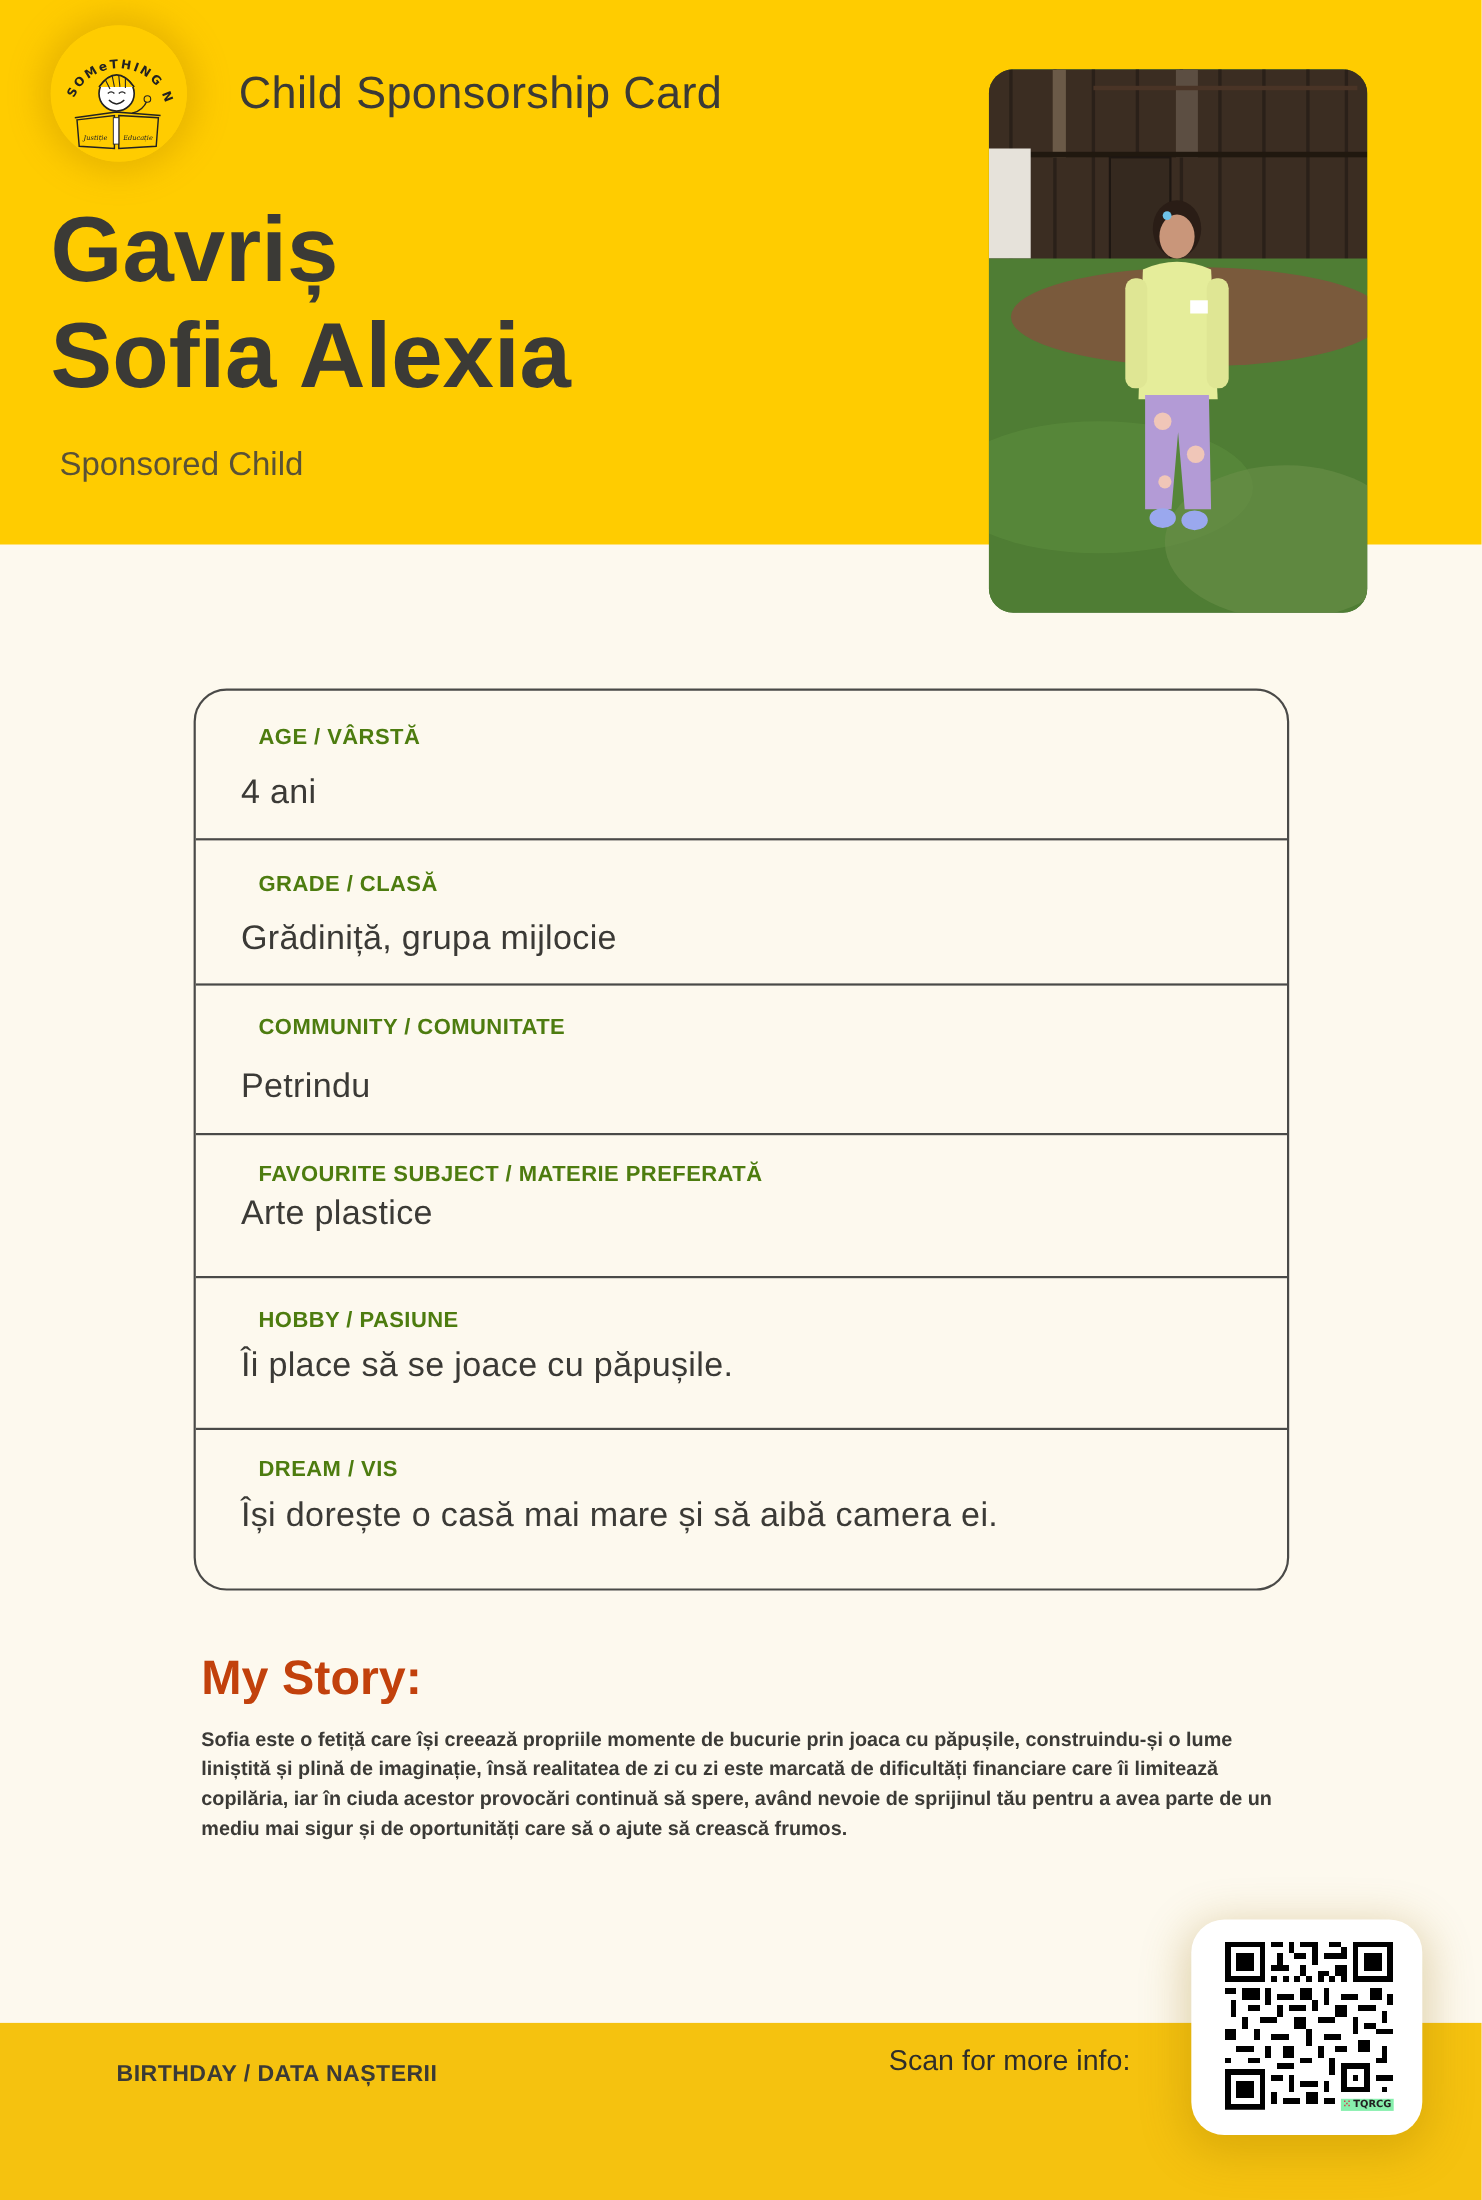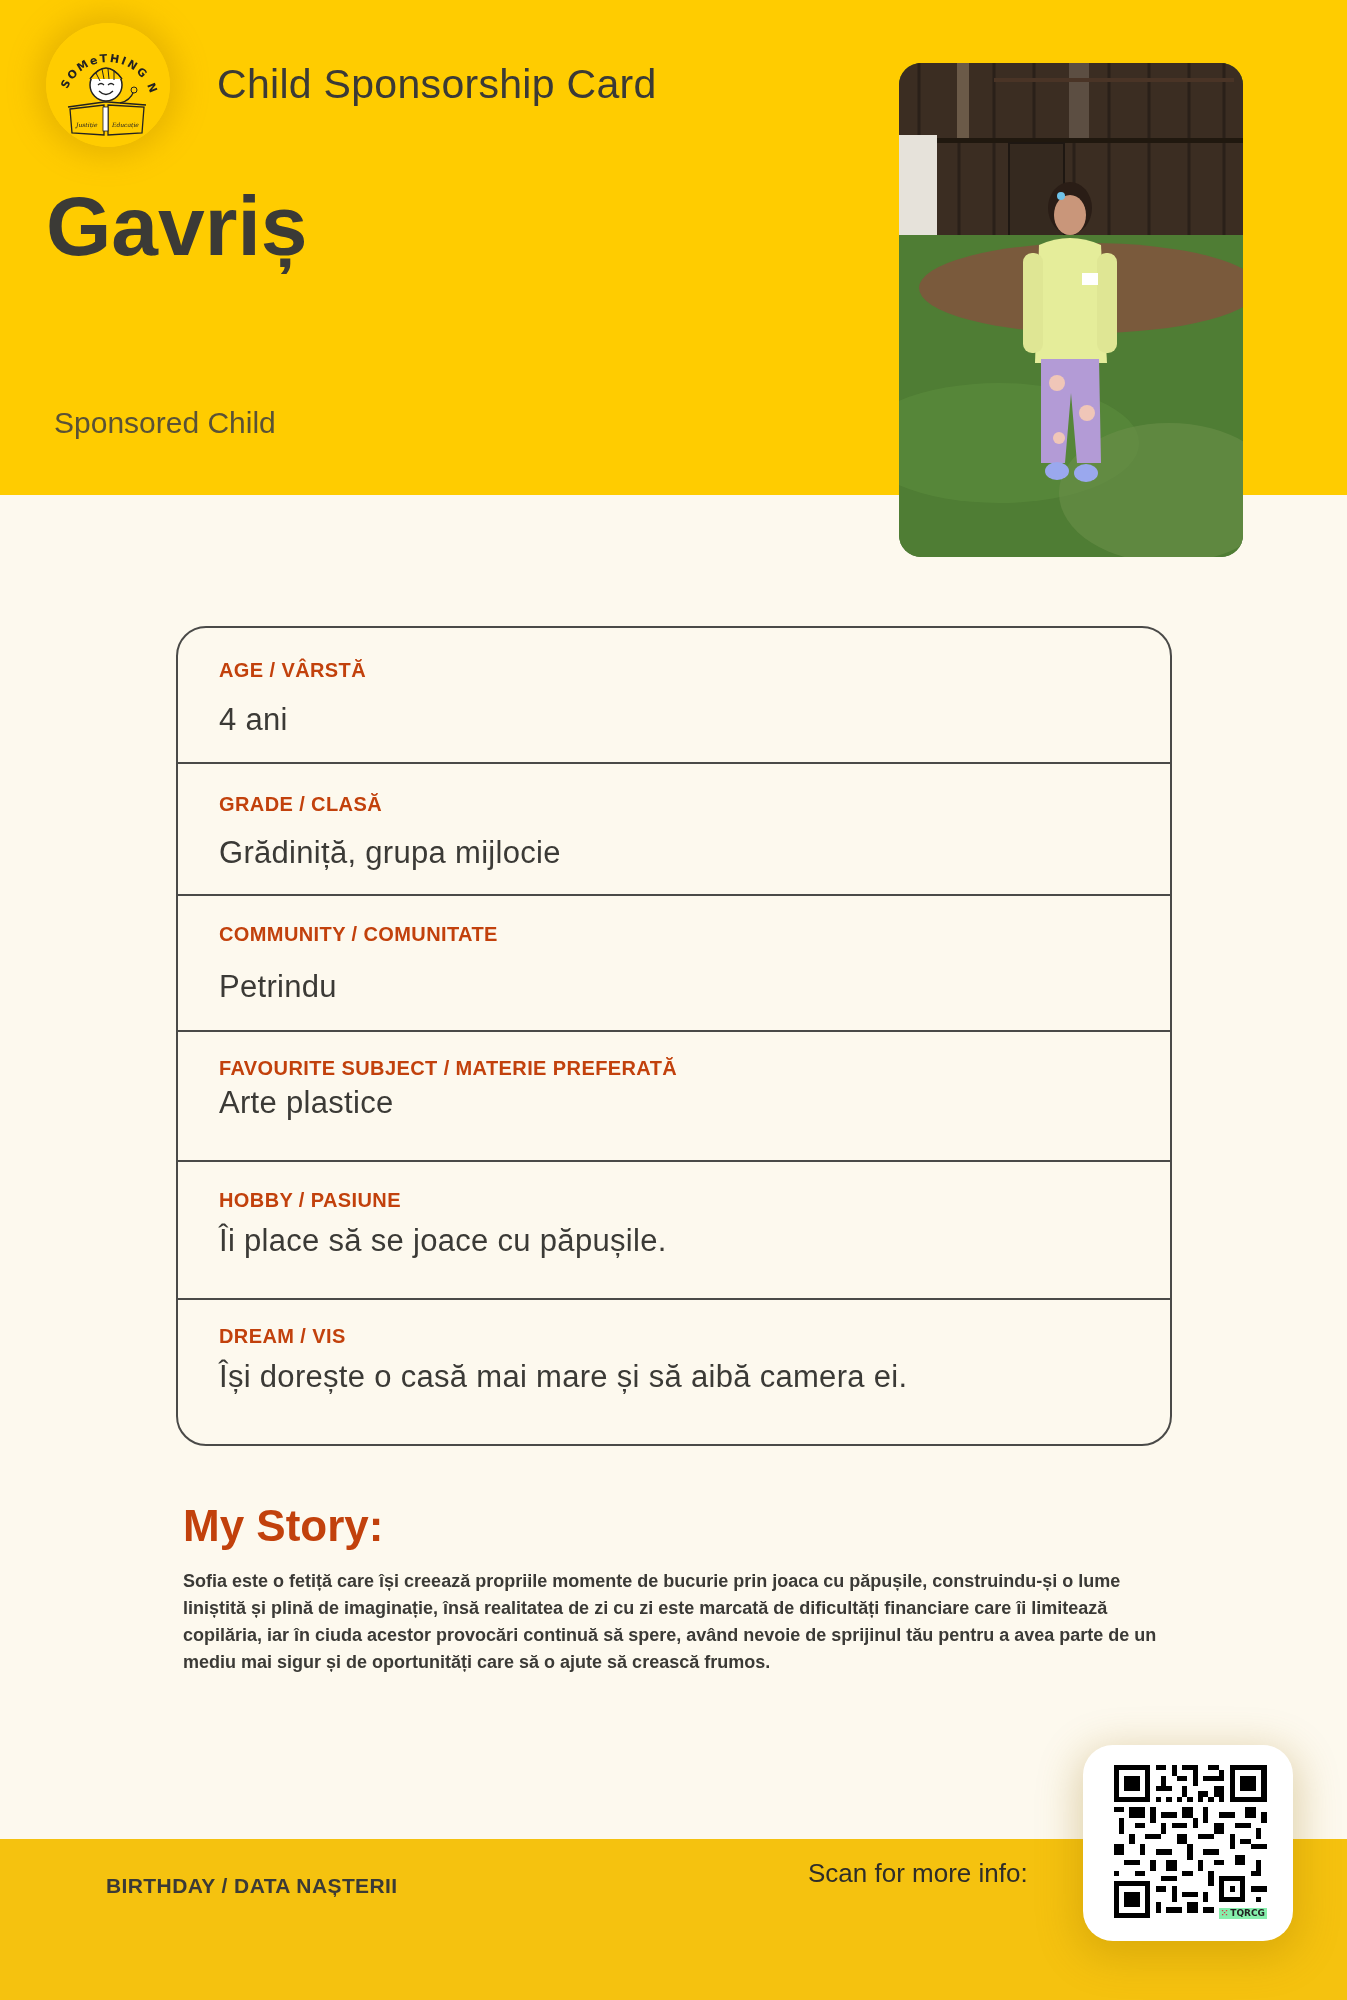"Sofia Alexia" div { html: none -> <div>Sofia Alexia</div> }
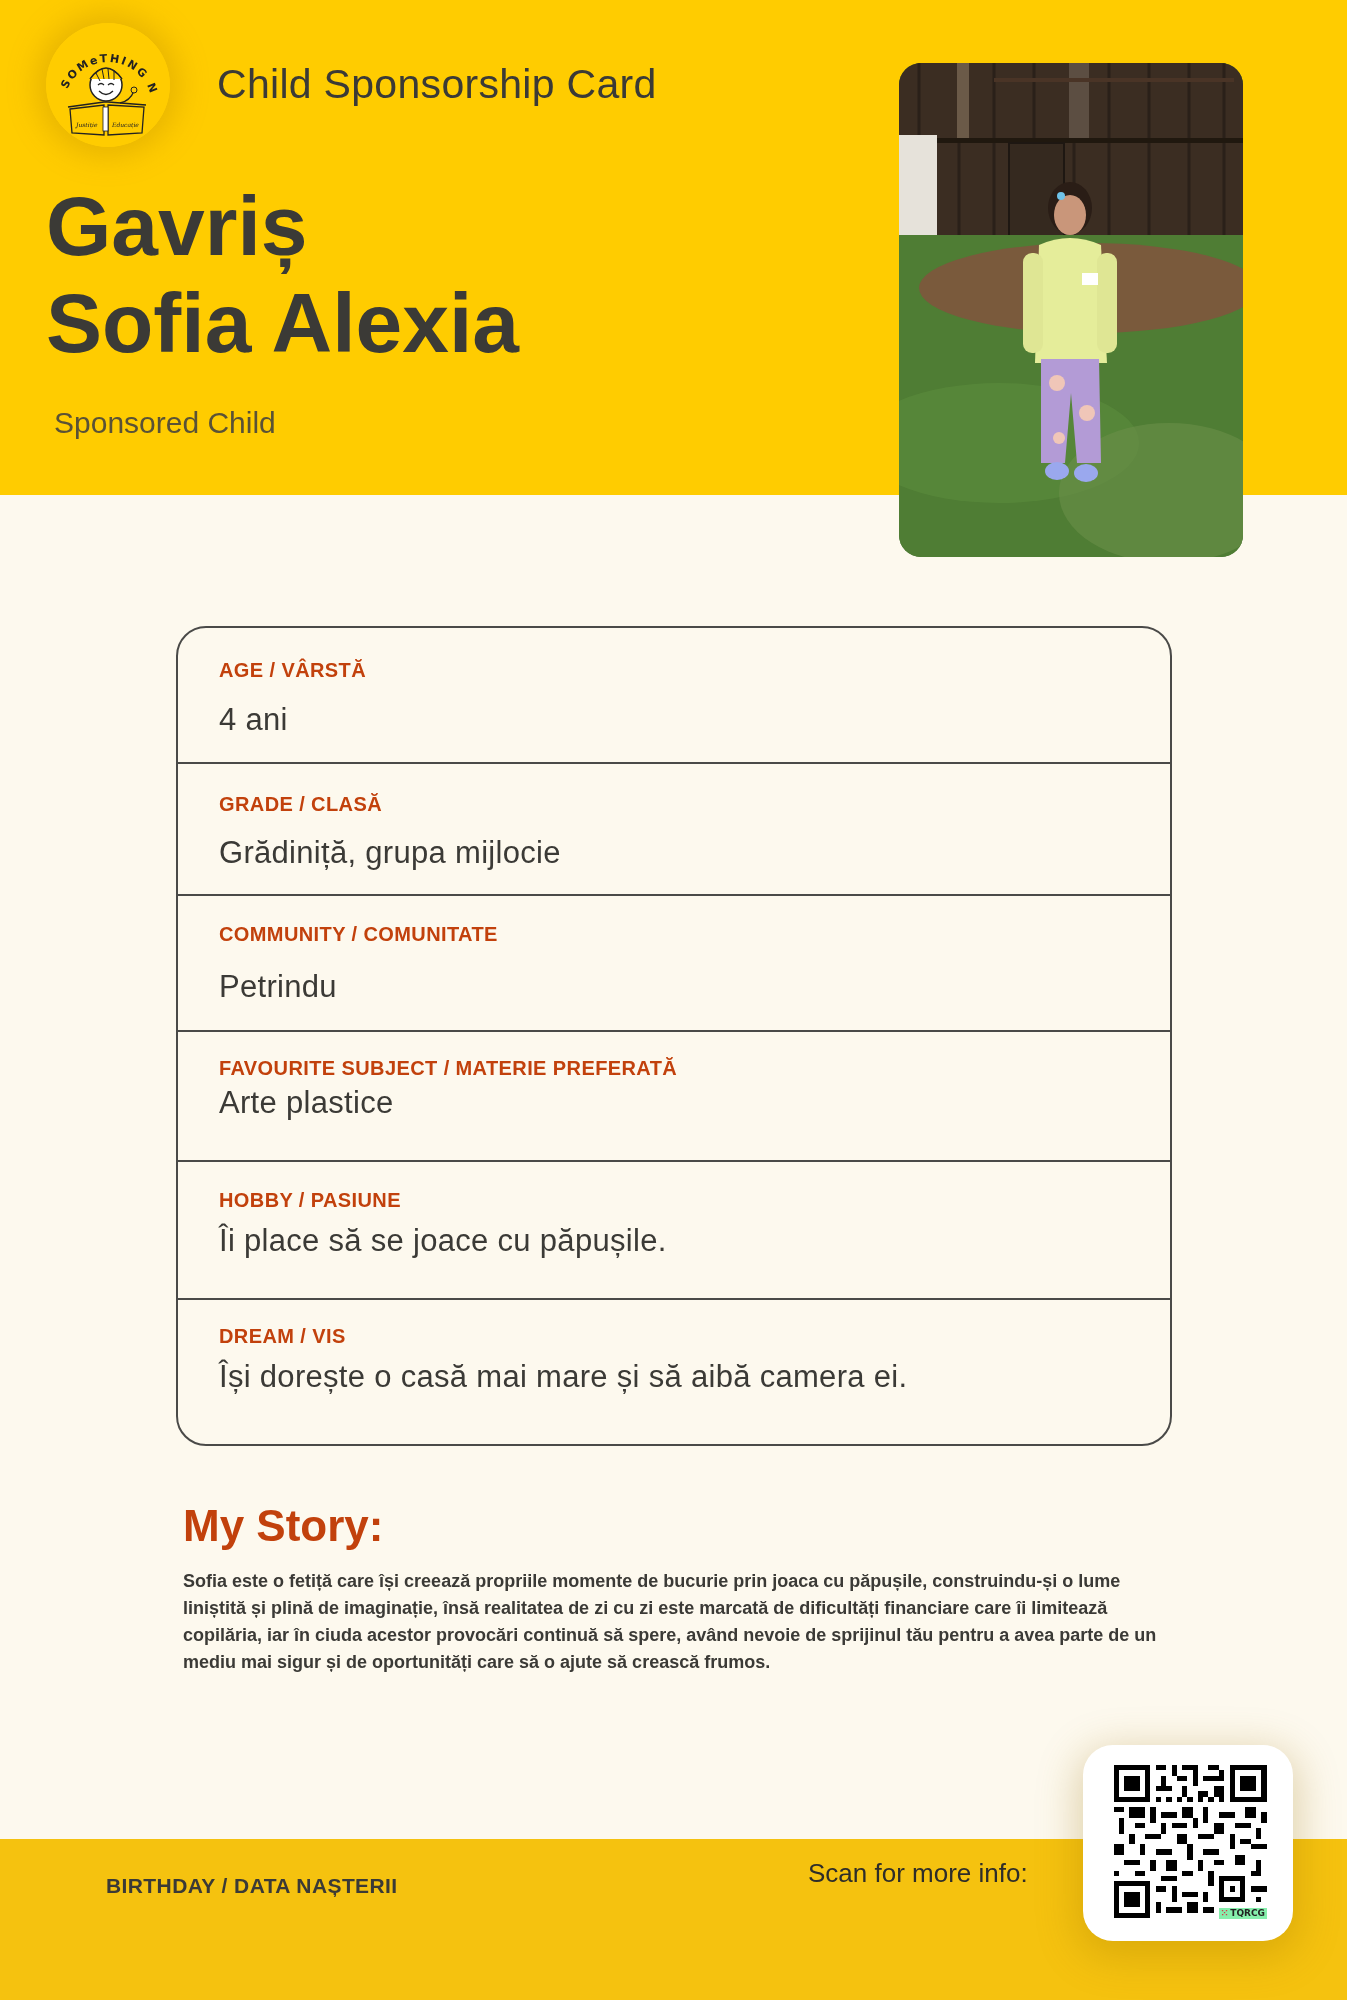"AGE / VÂRSTĂ" .info-label { color: #c2410c -> #4d7c0f; left: 41px -> 57px }
